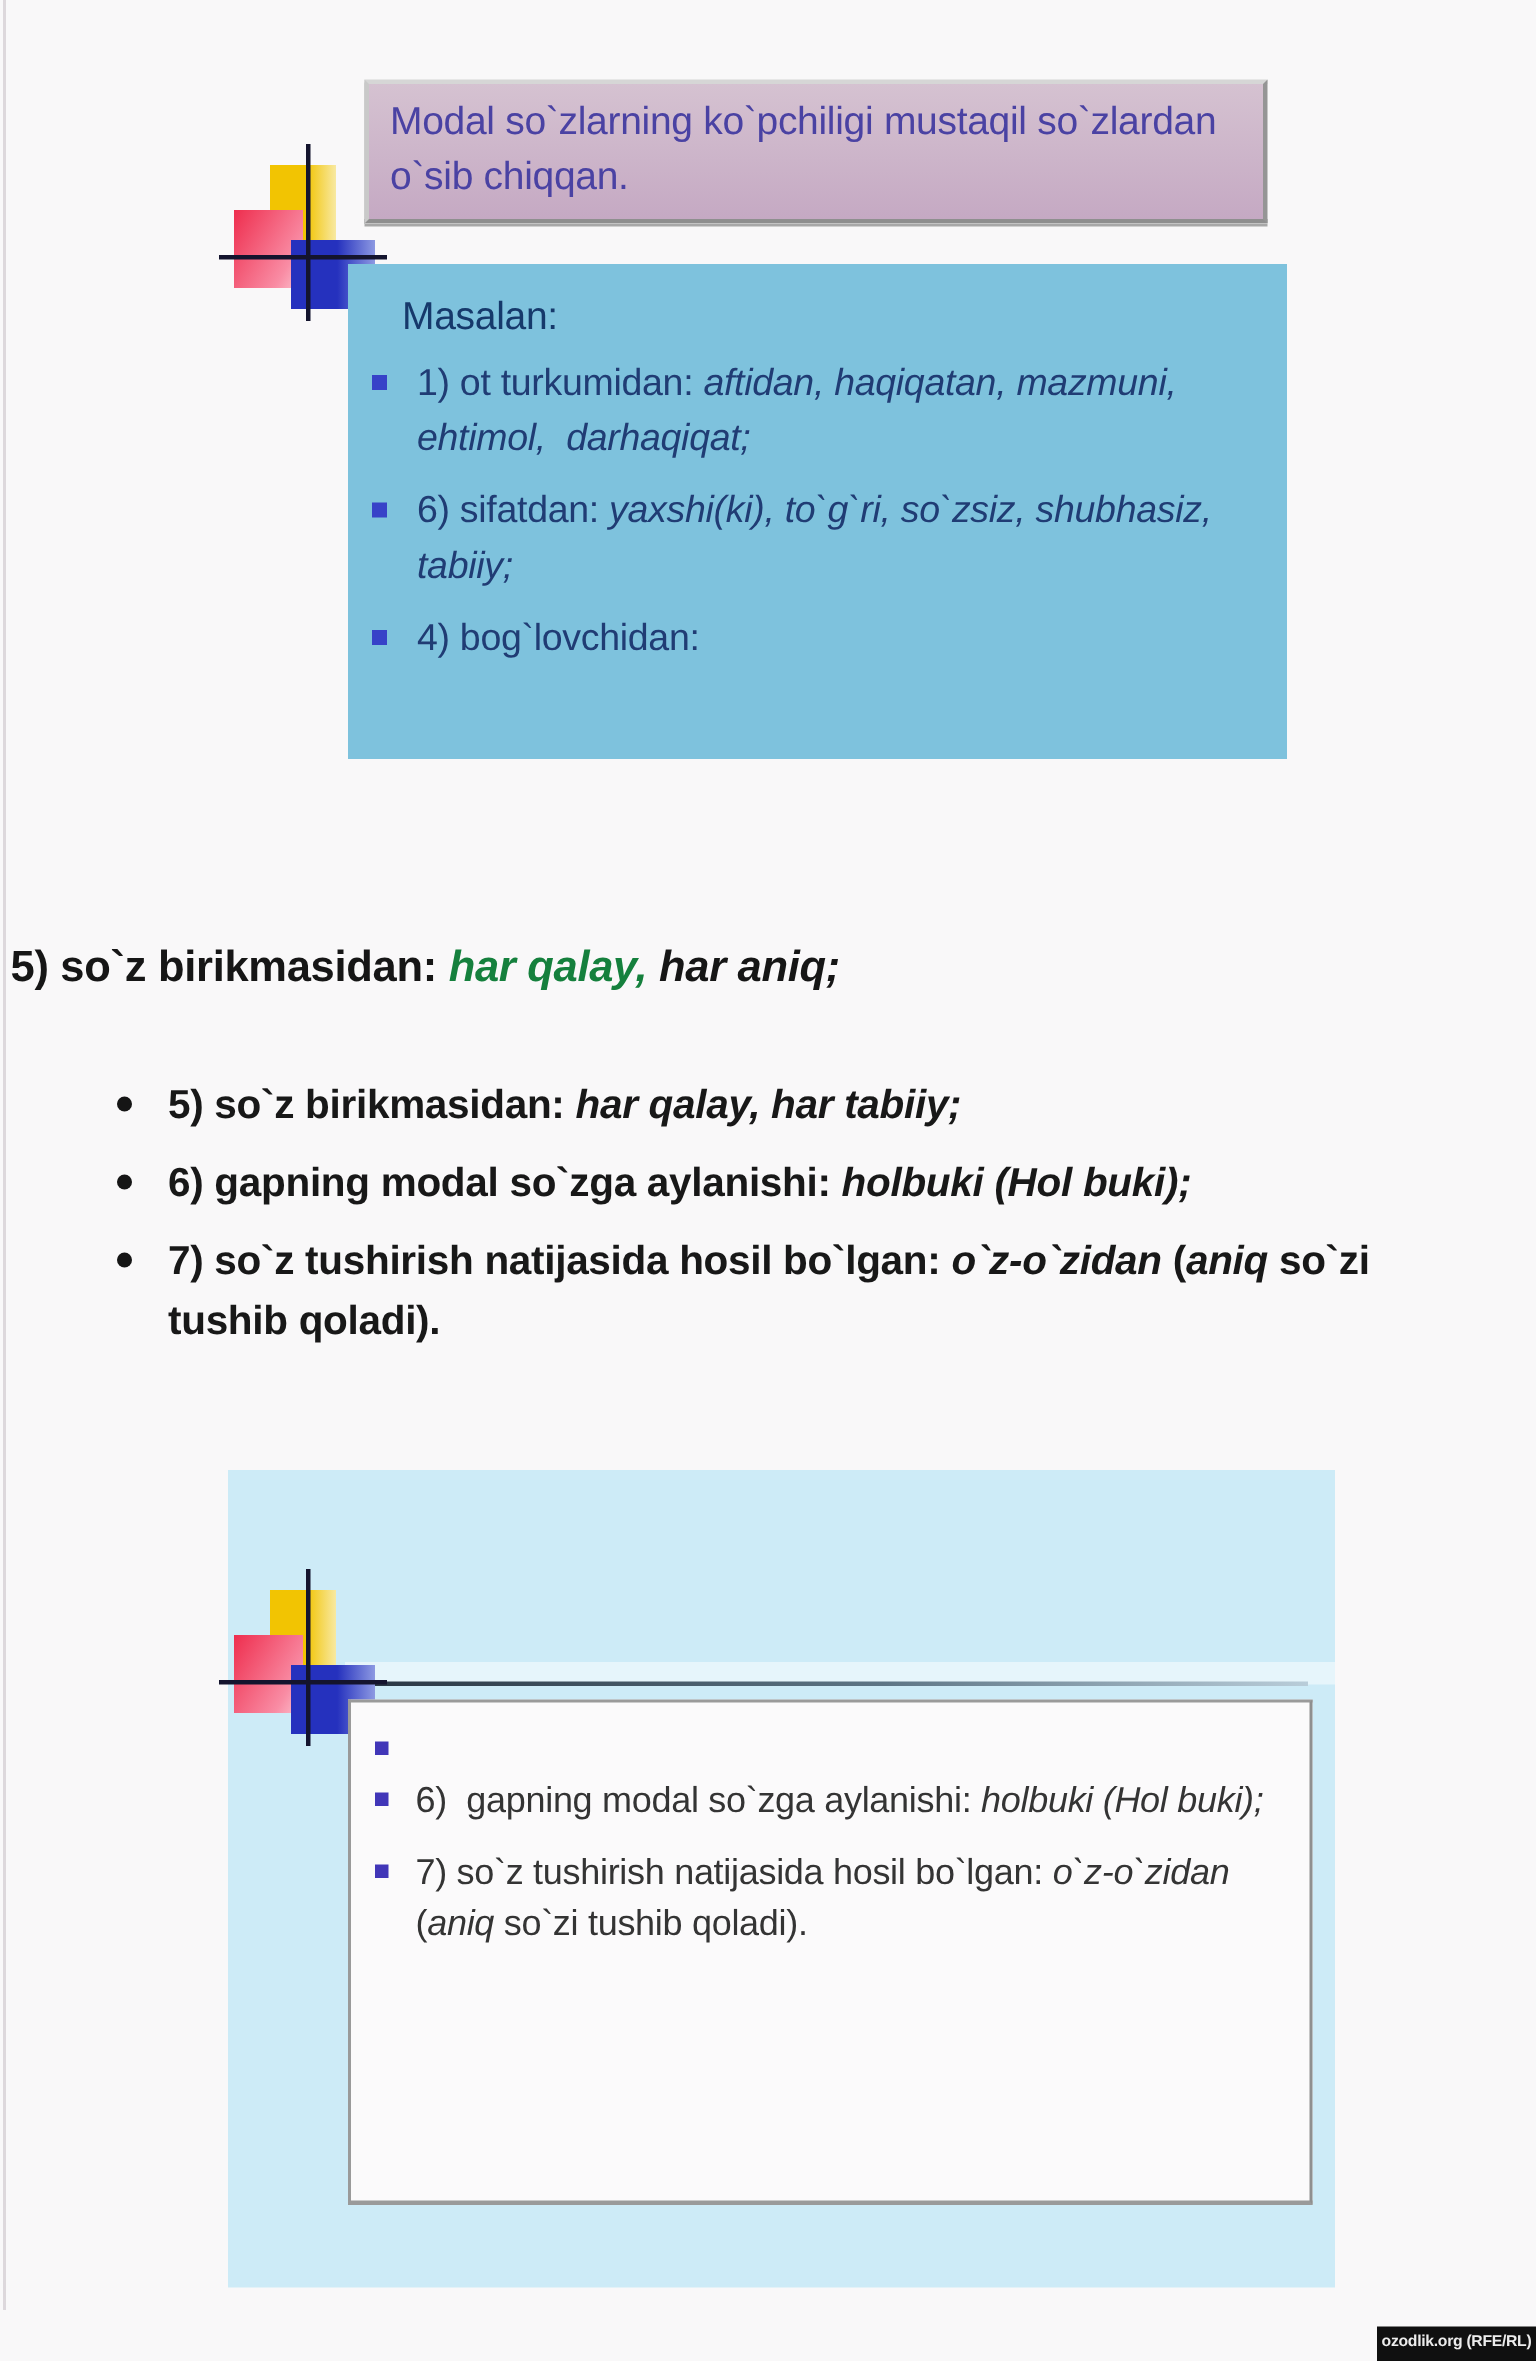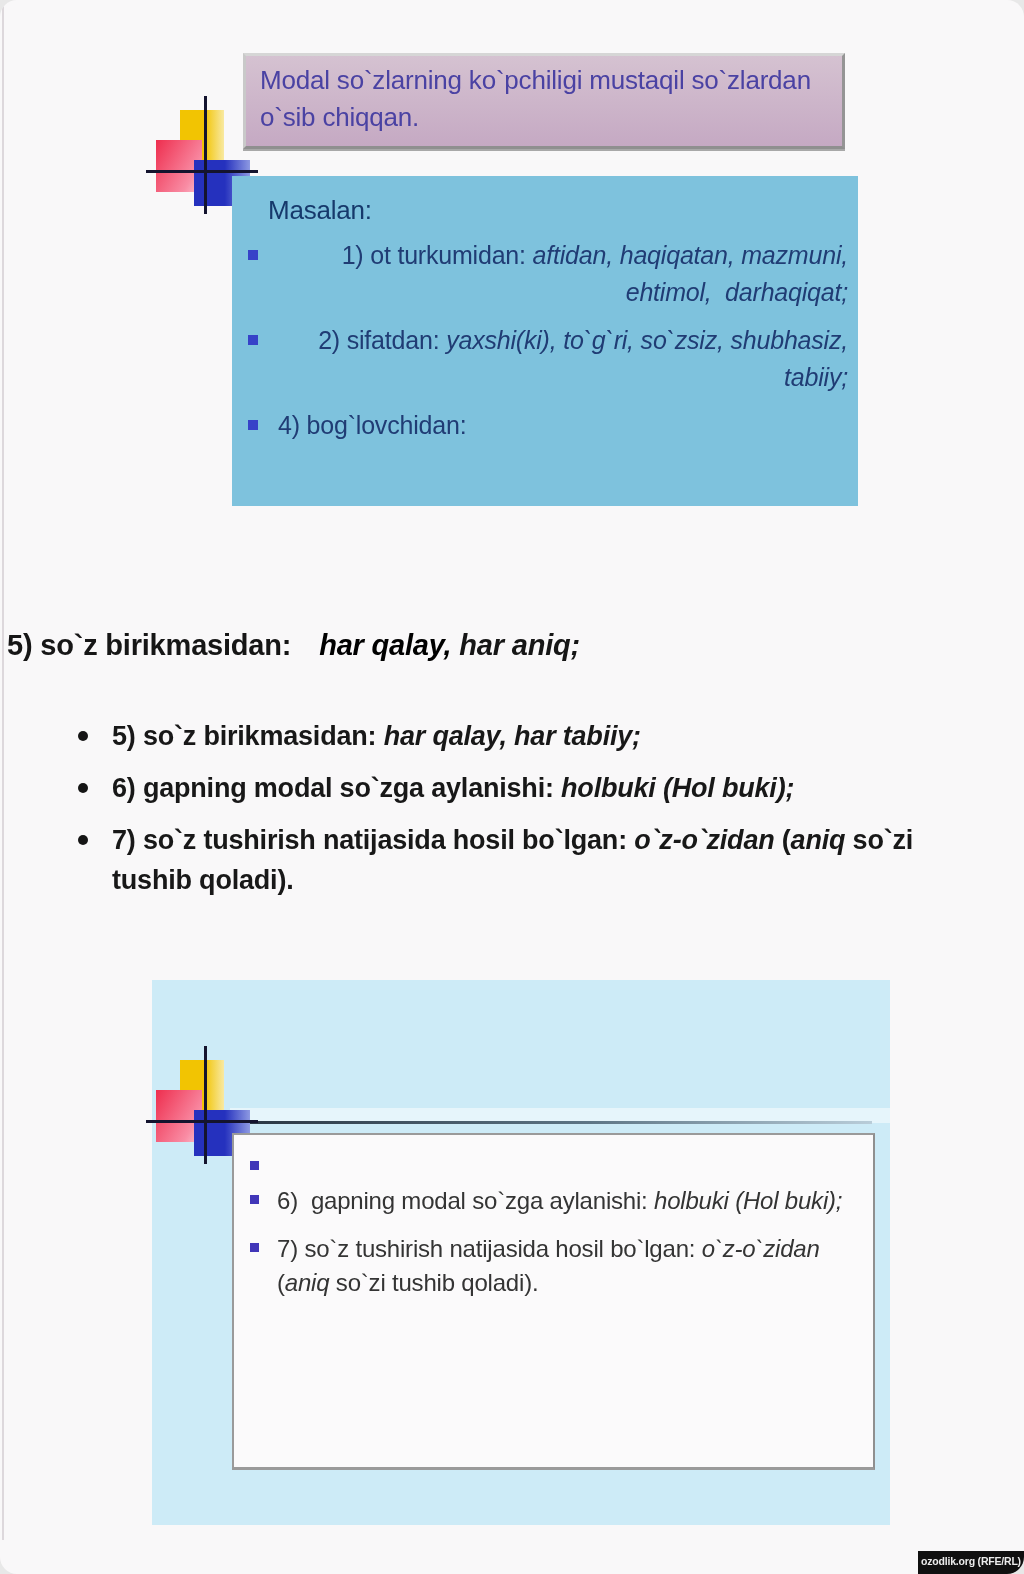"Modal so`zlarning ko`pchiligi mustaqil" .page { border-radius: 17px -> none }
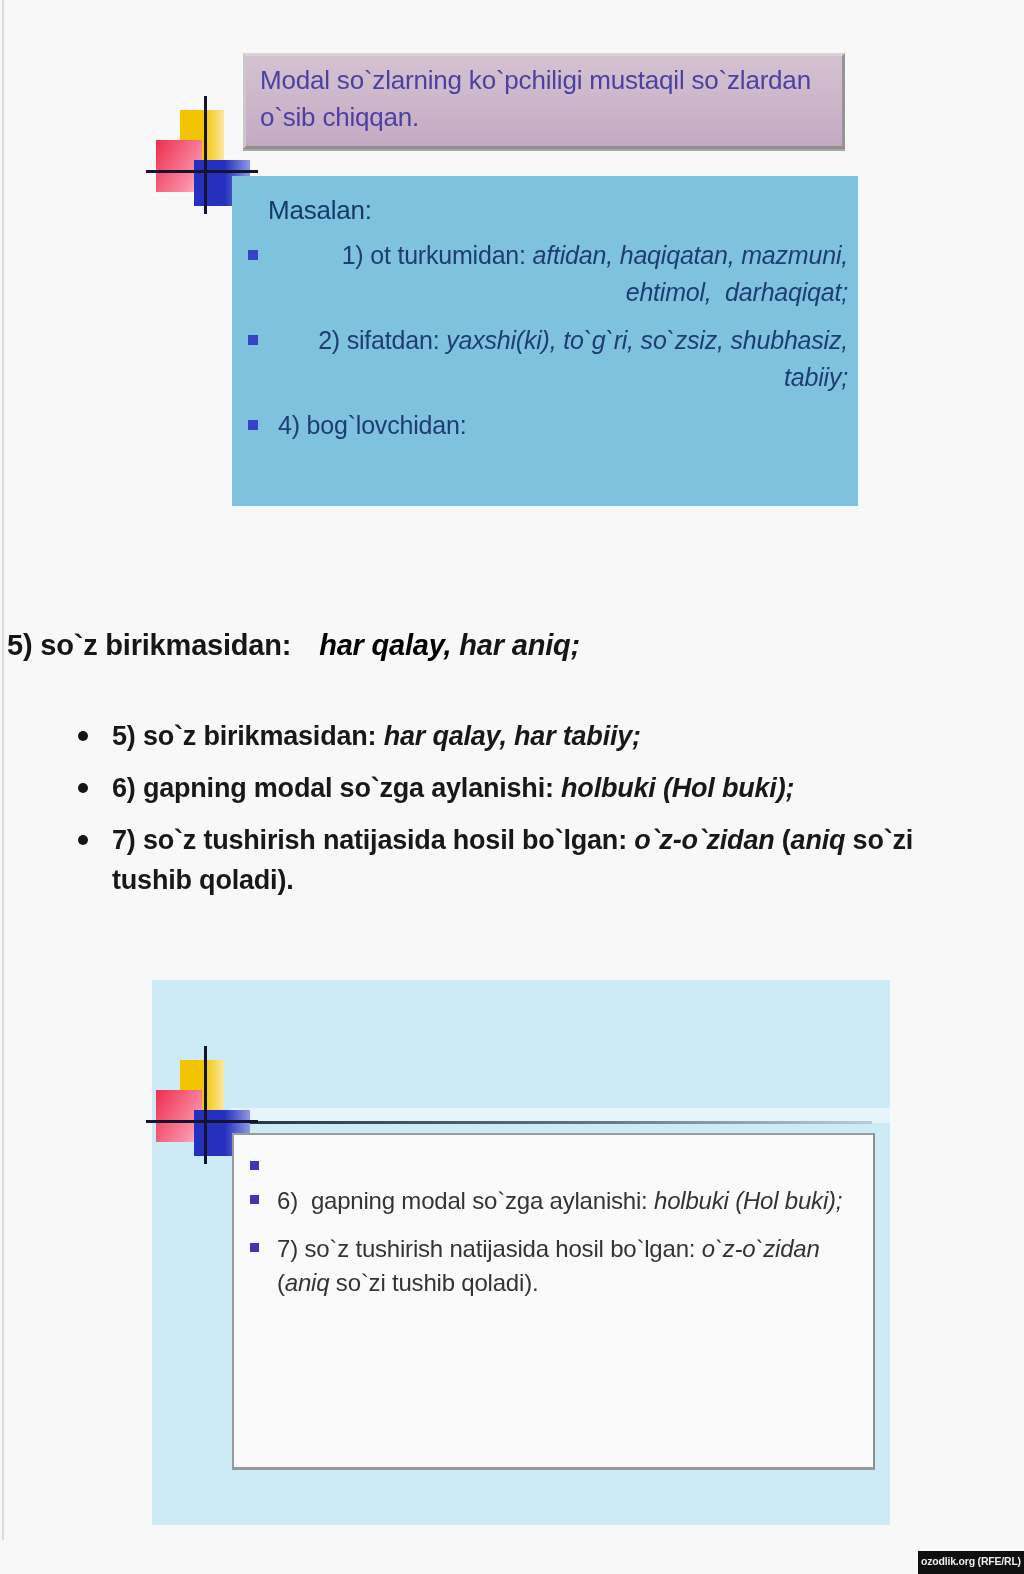"1) ot turkumidan: aftidan, haqiqatan," .cb-item { text-align: right -> none }
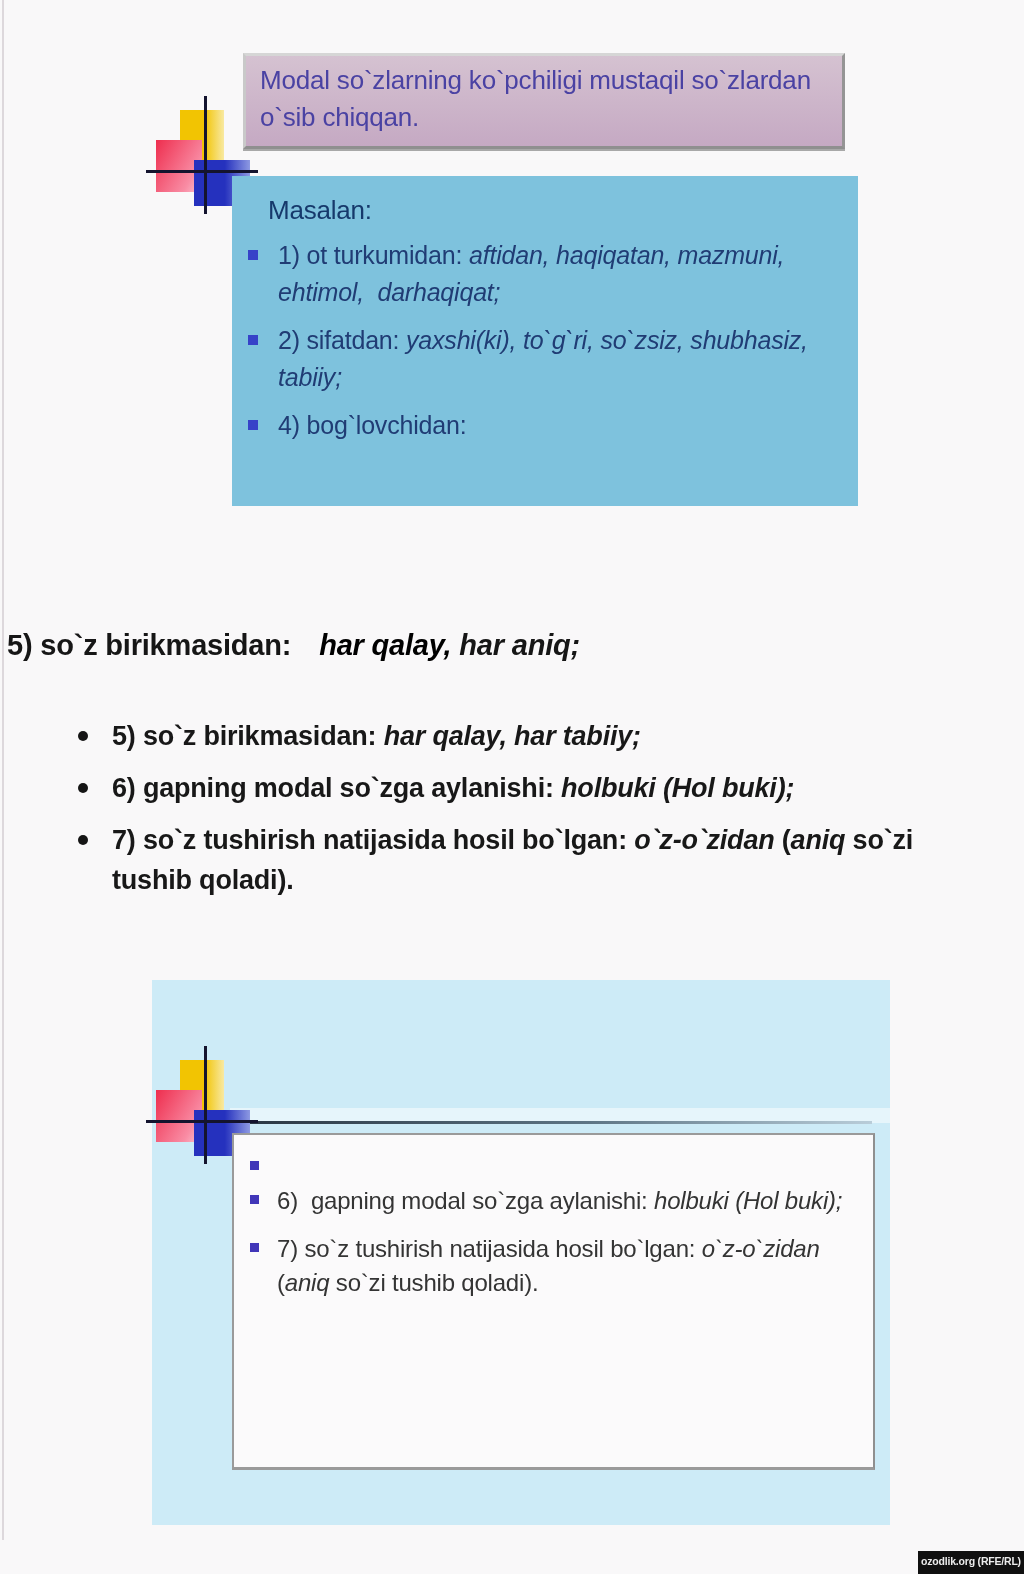"2) sifatdan:" span.seg { text: 2 -> 6 }
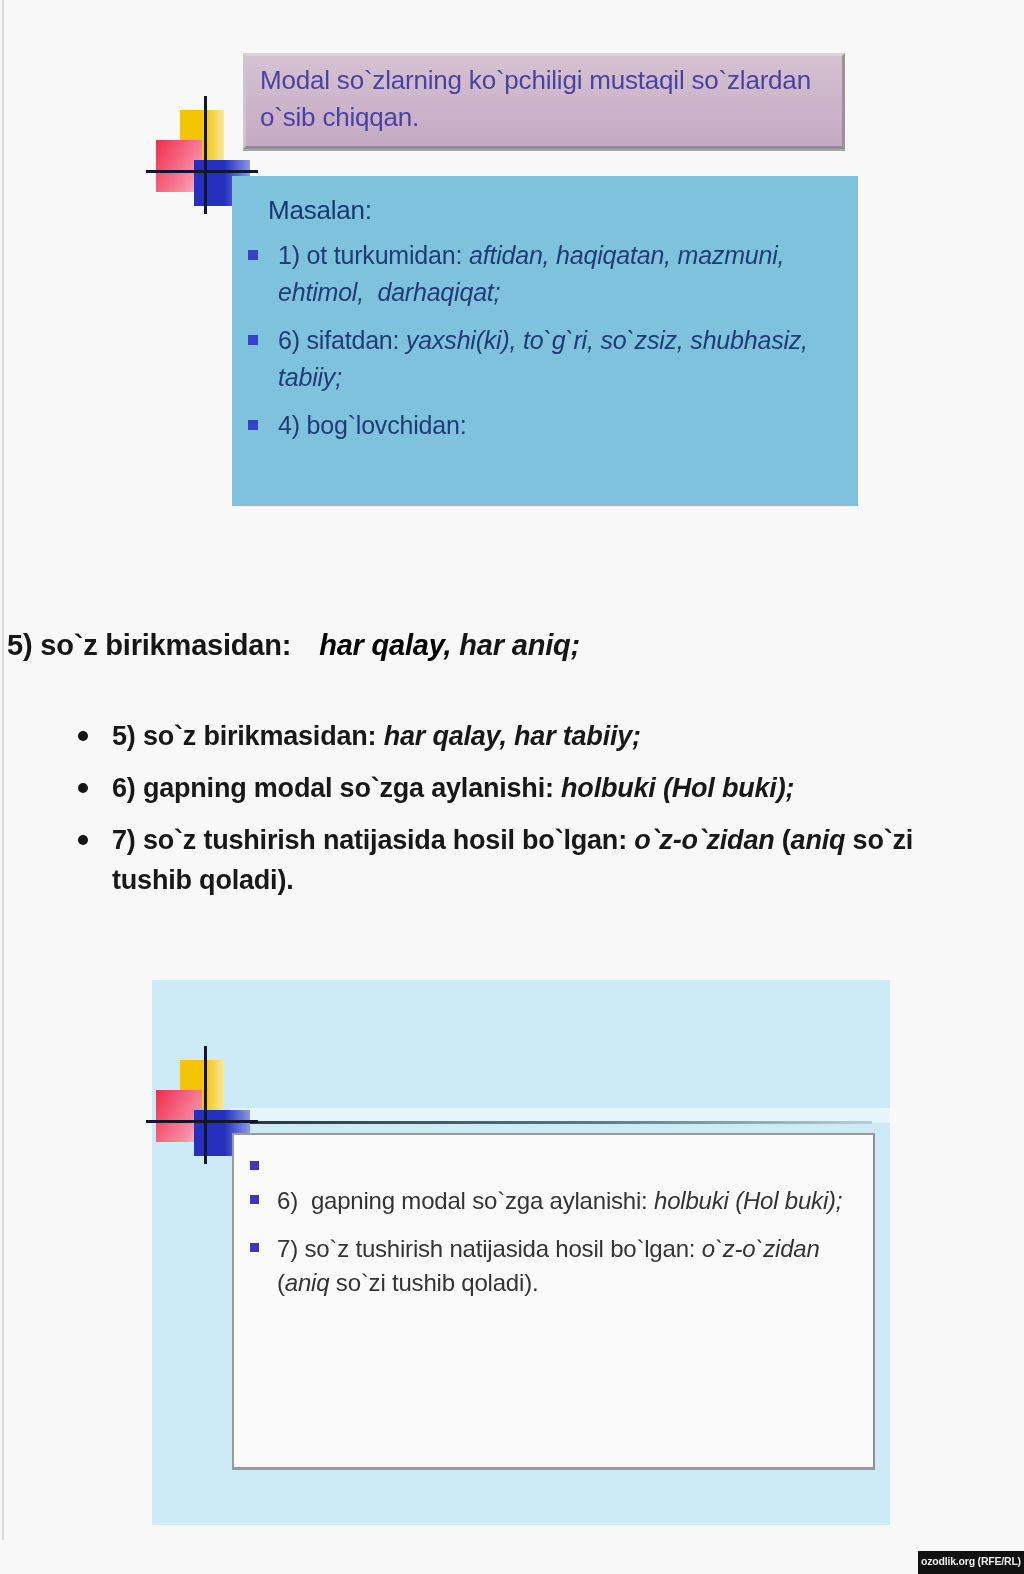"har qalay," span.seg { color: #000000 -> #15803d; margin-left: 20px -> none }
